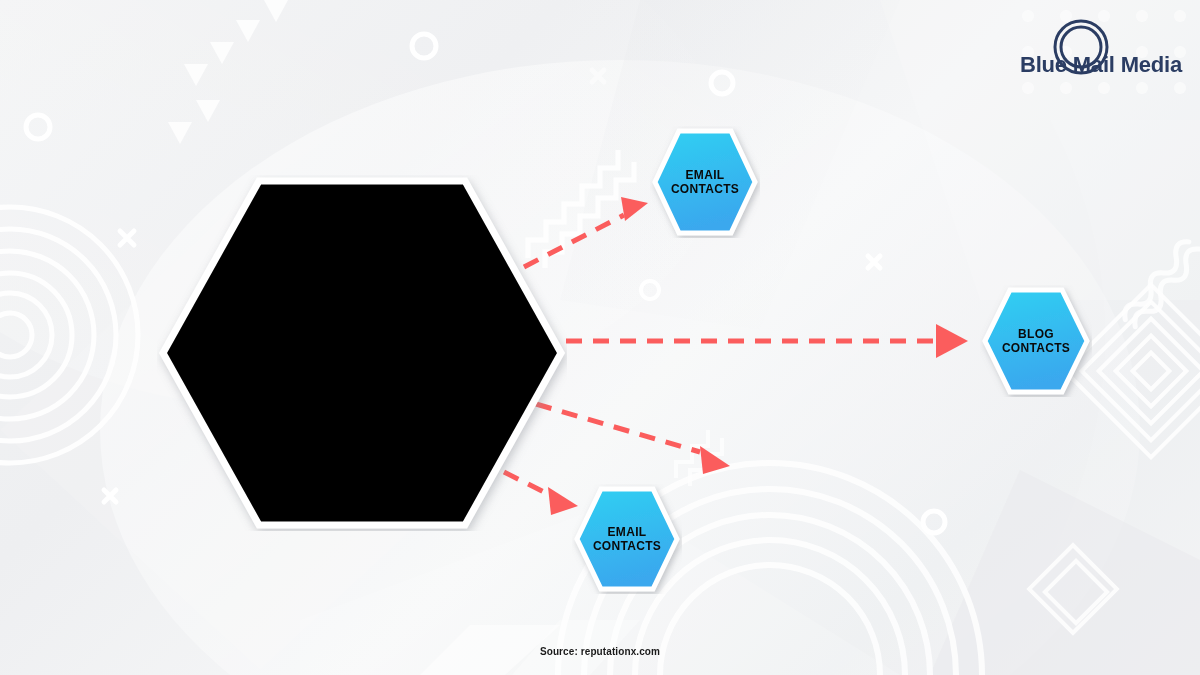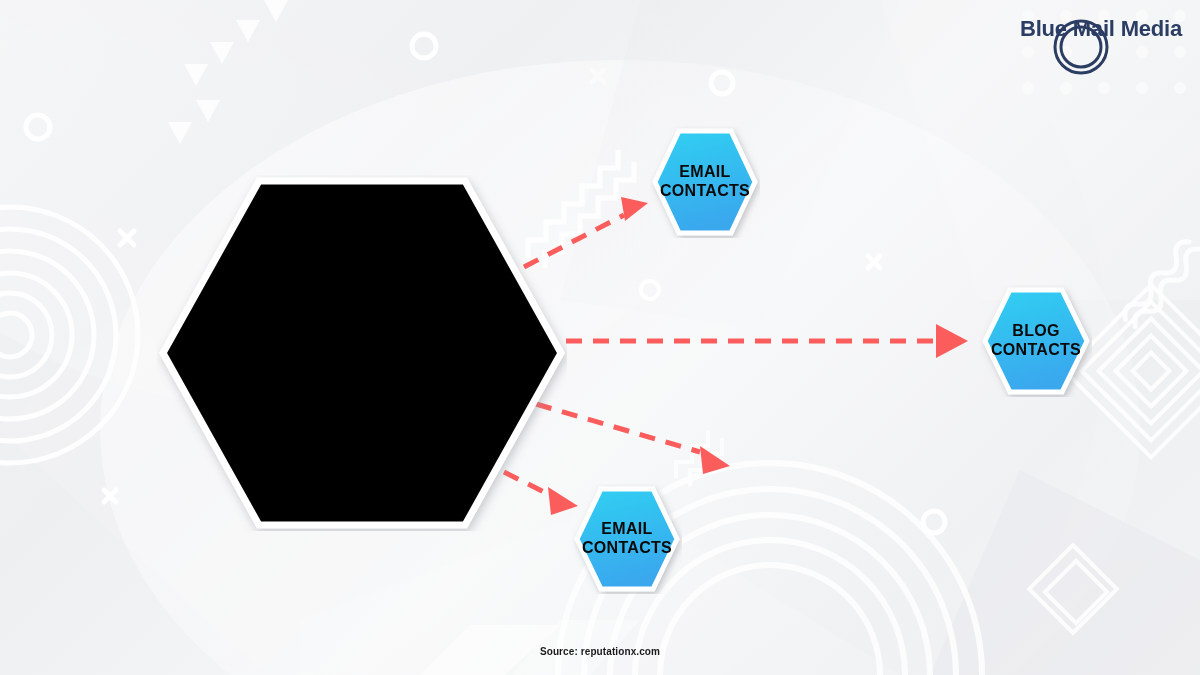"Blue Mail Media" #logo { align-items: flex-start -> flex-end }
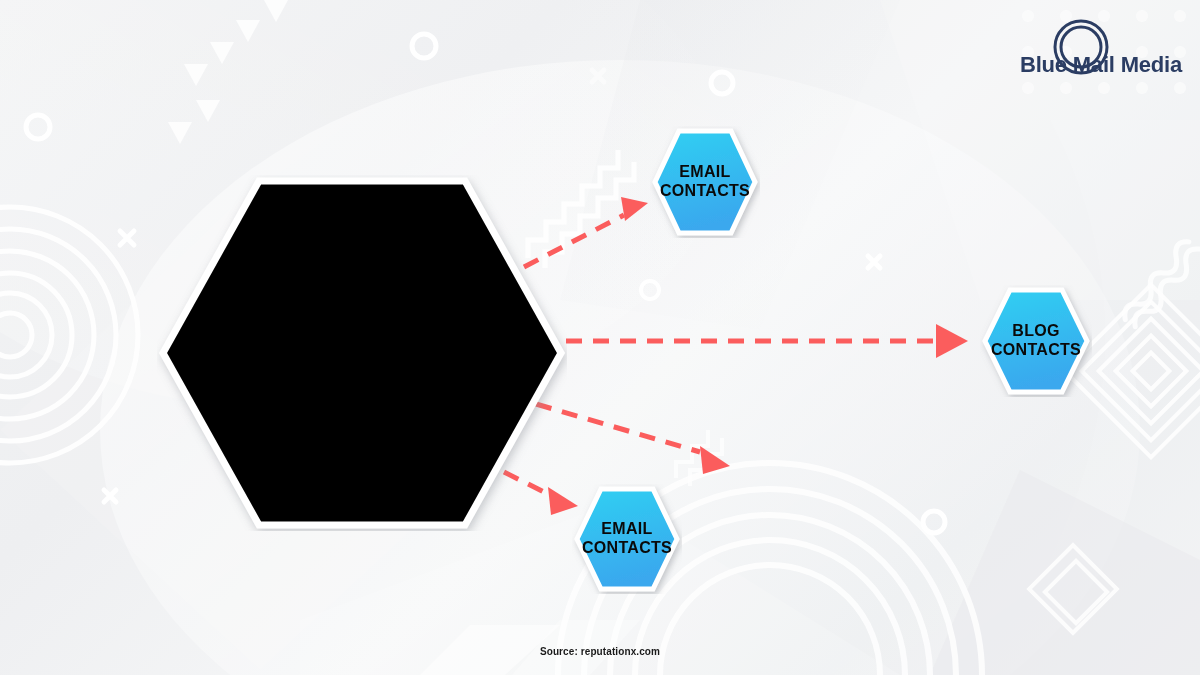"EMAIL" .node-small .node-label { font-size: 16px -> 12px }
